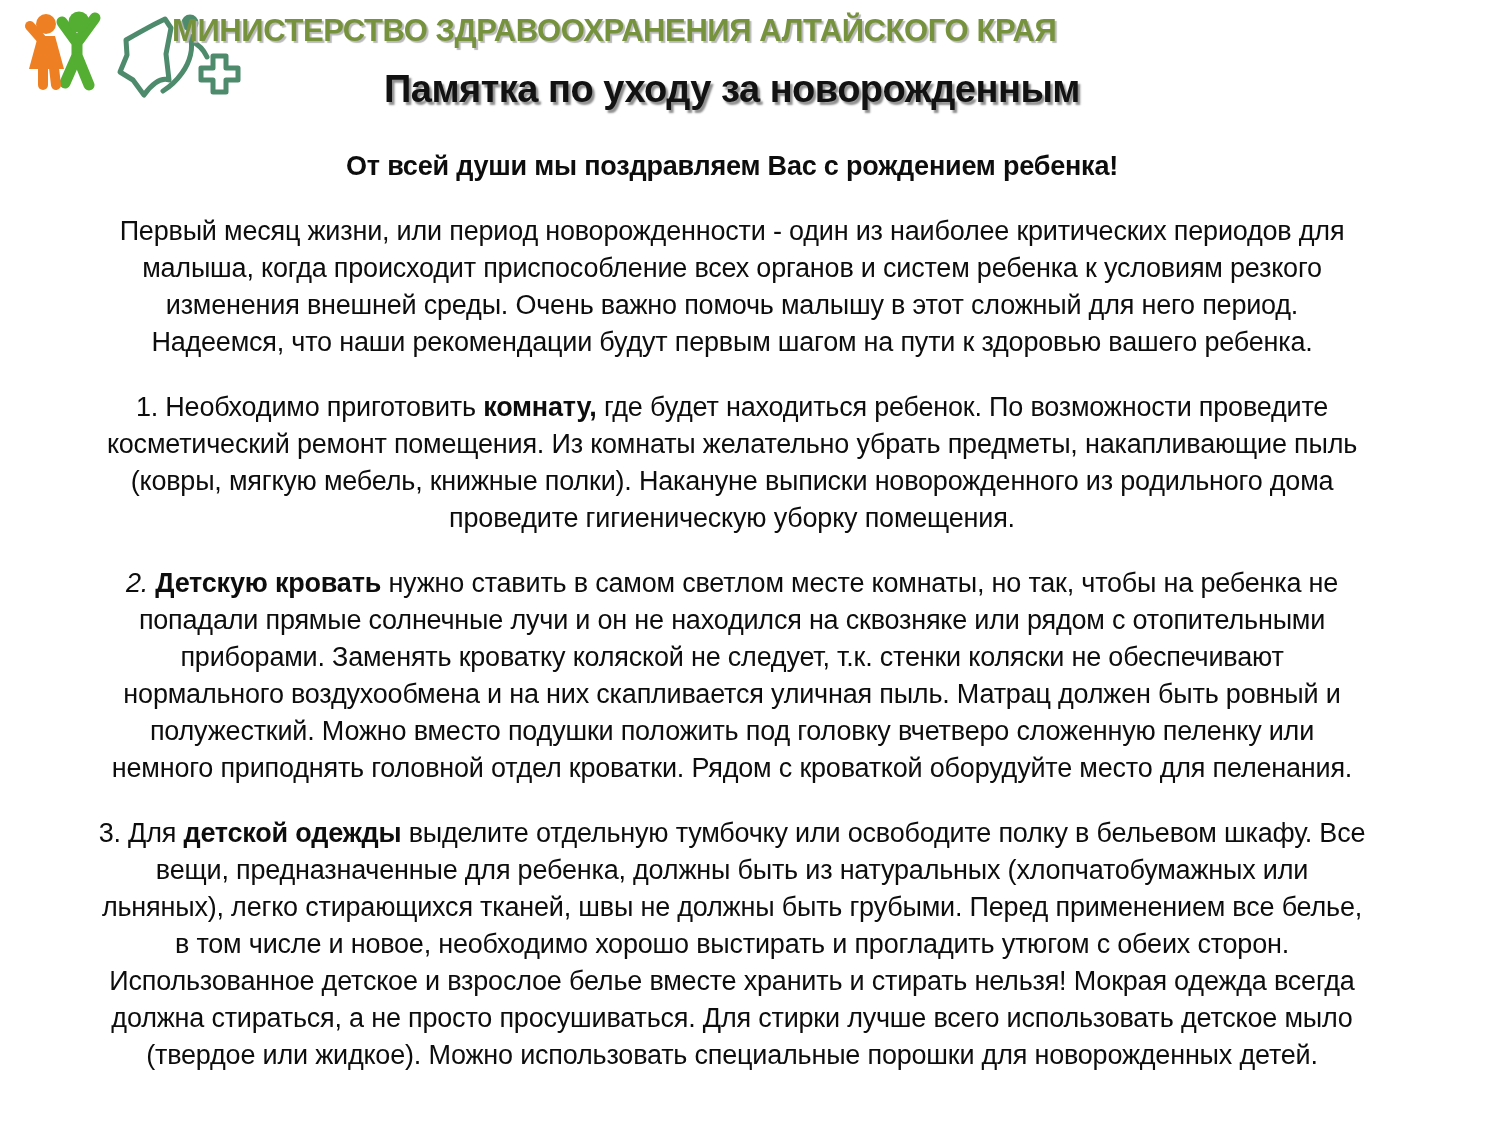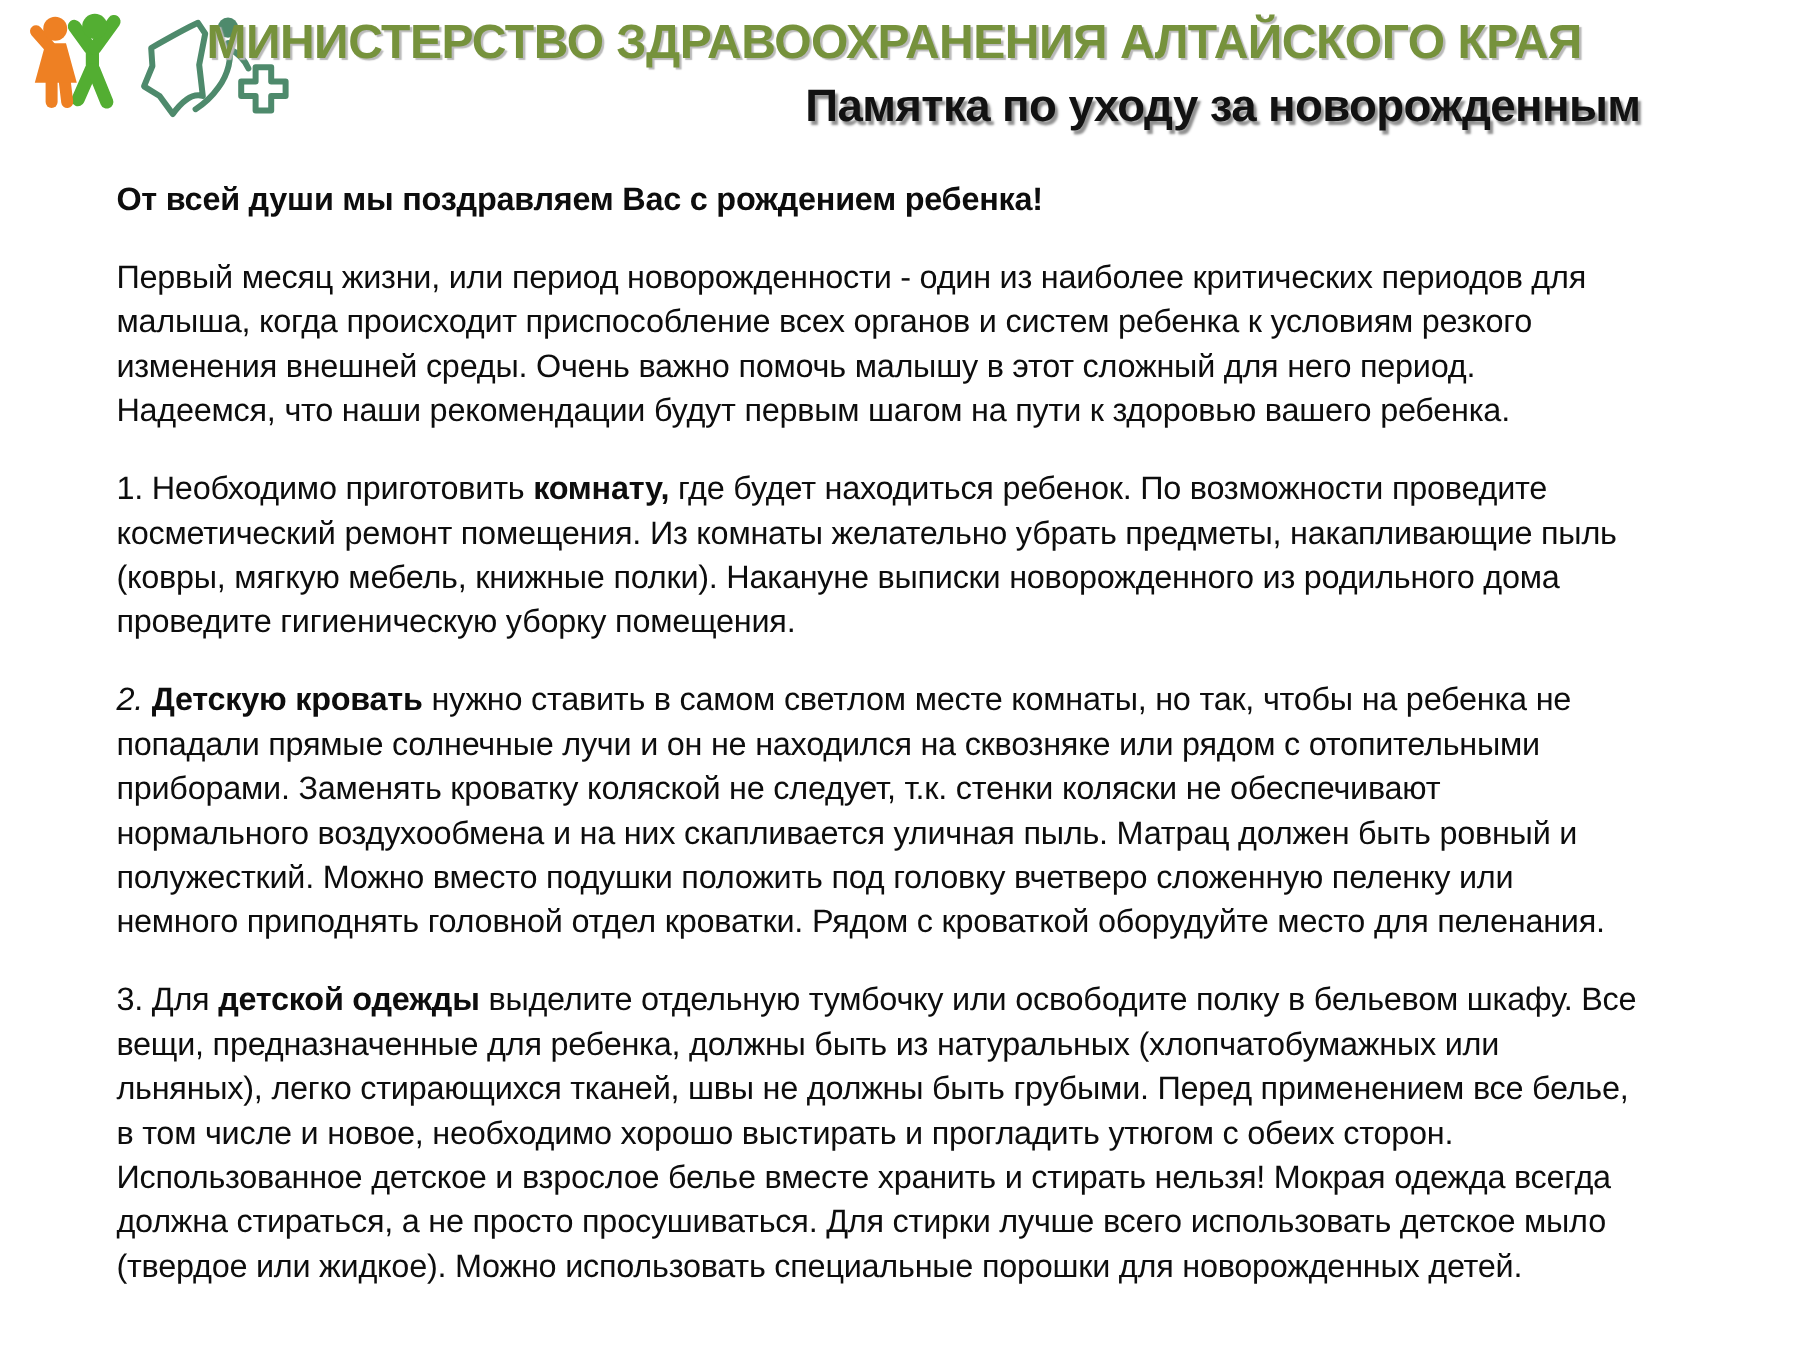"МИНИСТЕРСТВО ЗДРАВООХРАНЕНИЯ АЛТАЙСКОГО" .ministry { font-size: 40px -> 31px }
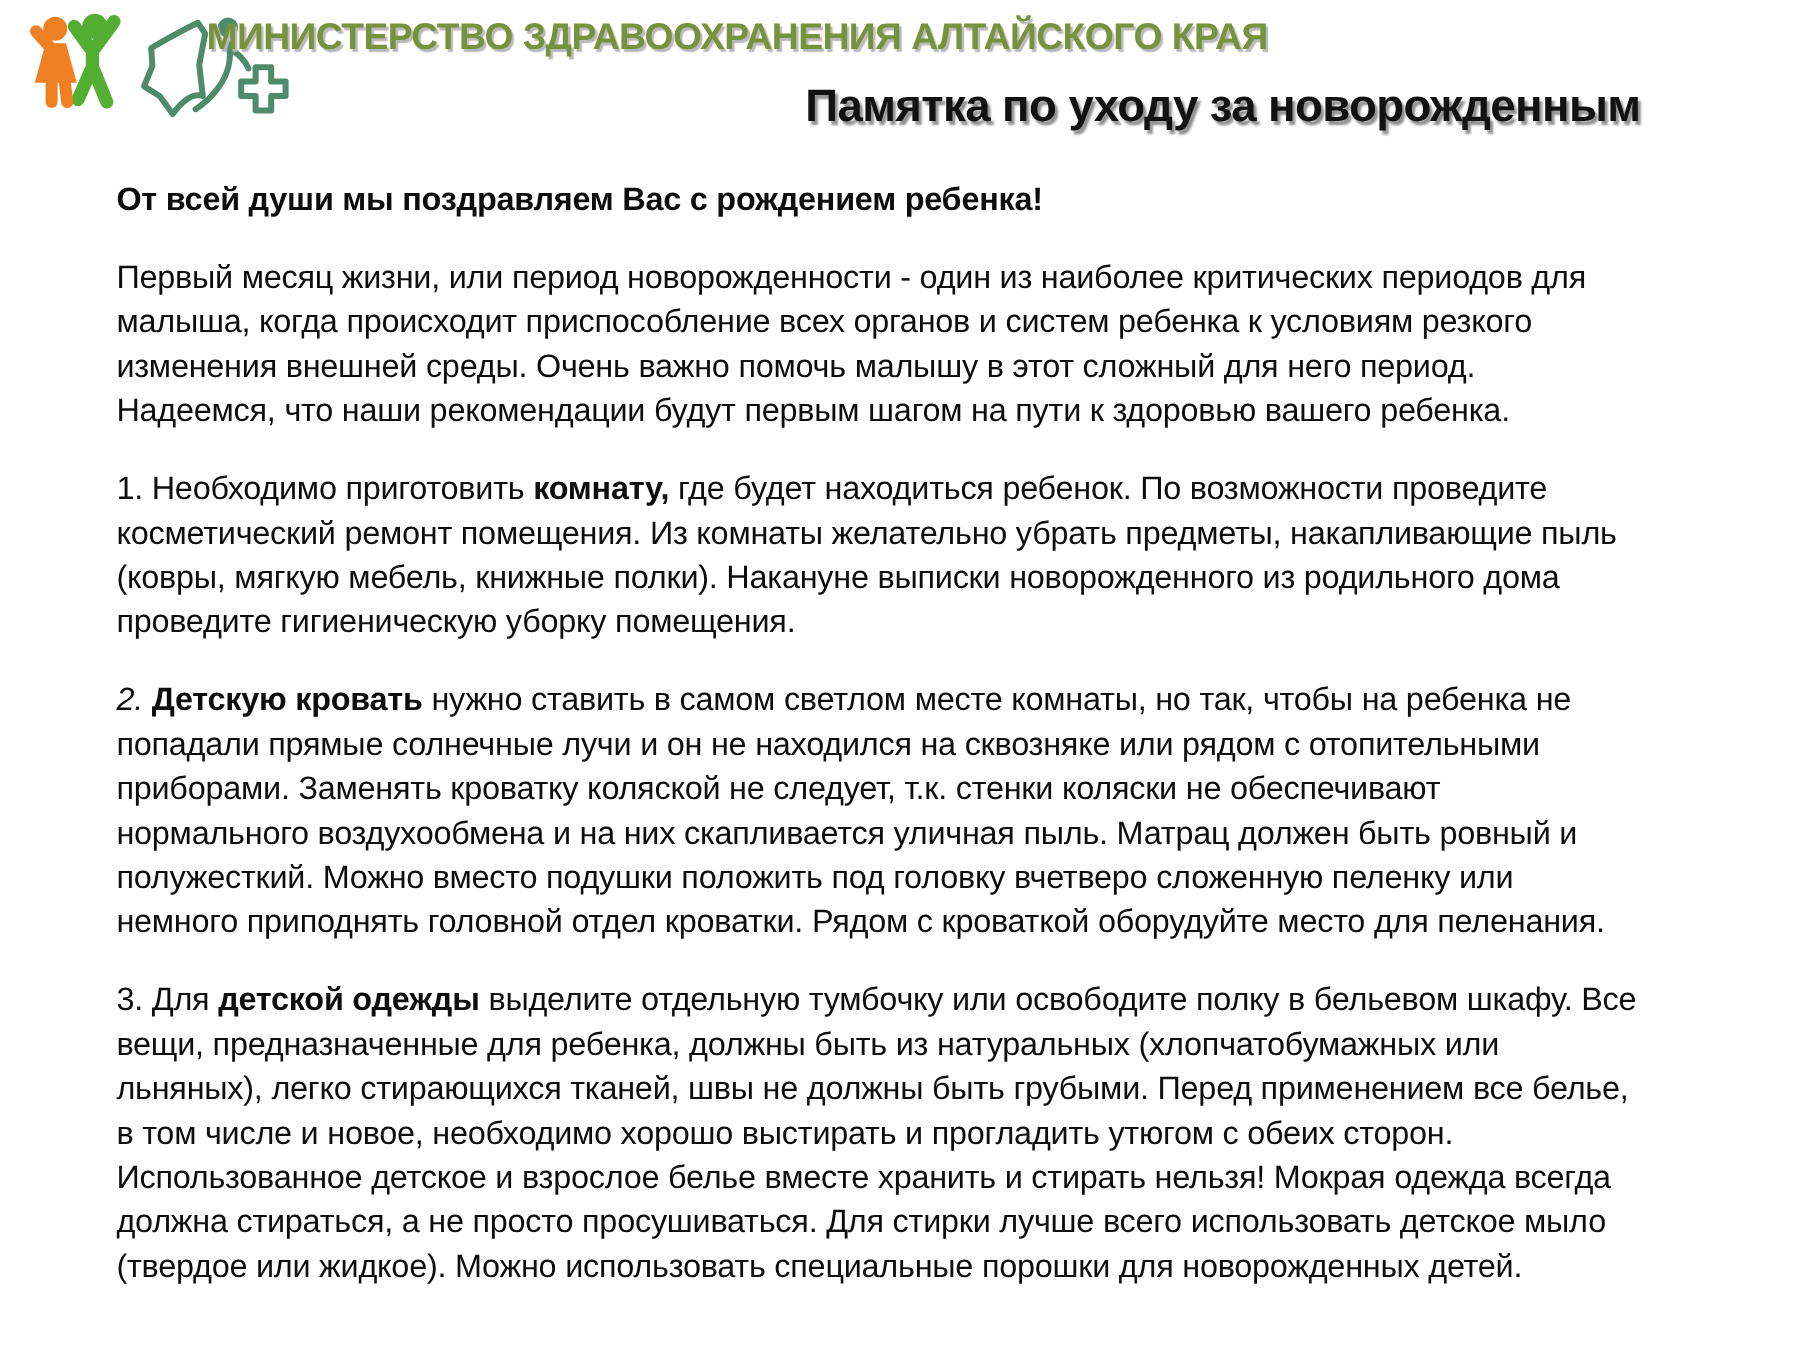"Памятка по уходу за новорожденным" .doc-title { text-align: right -> center }
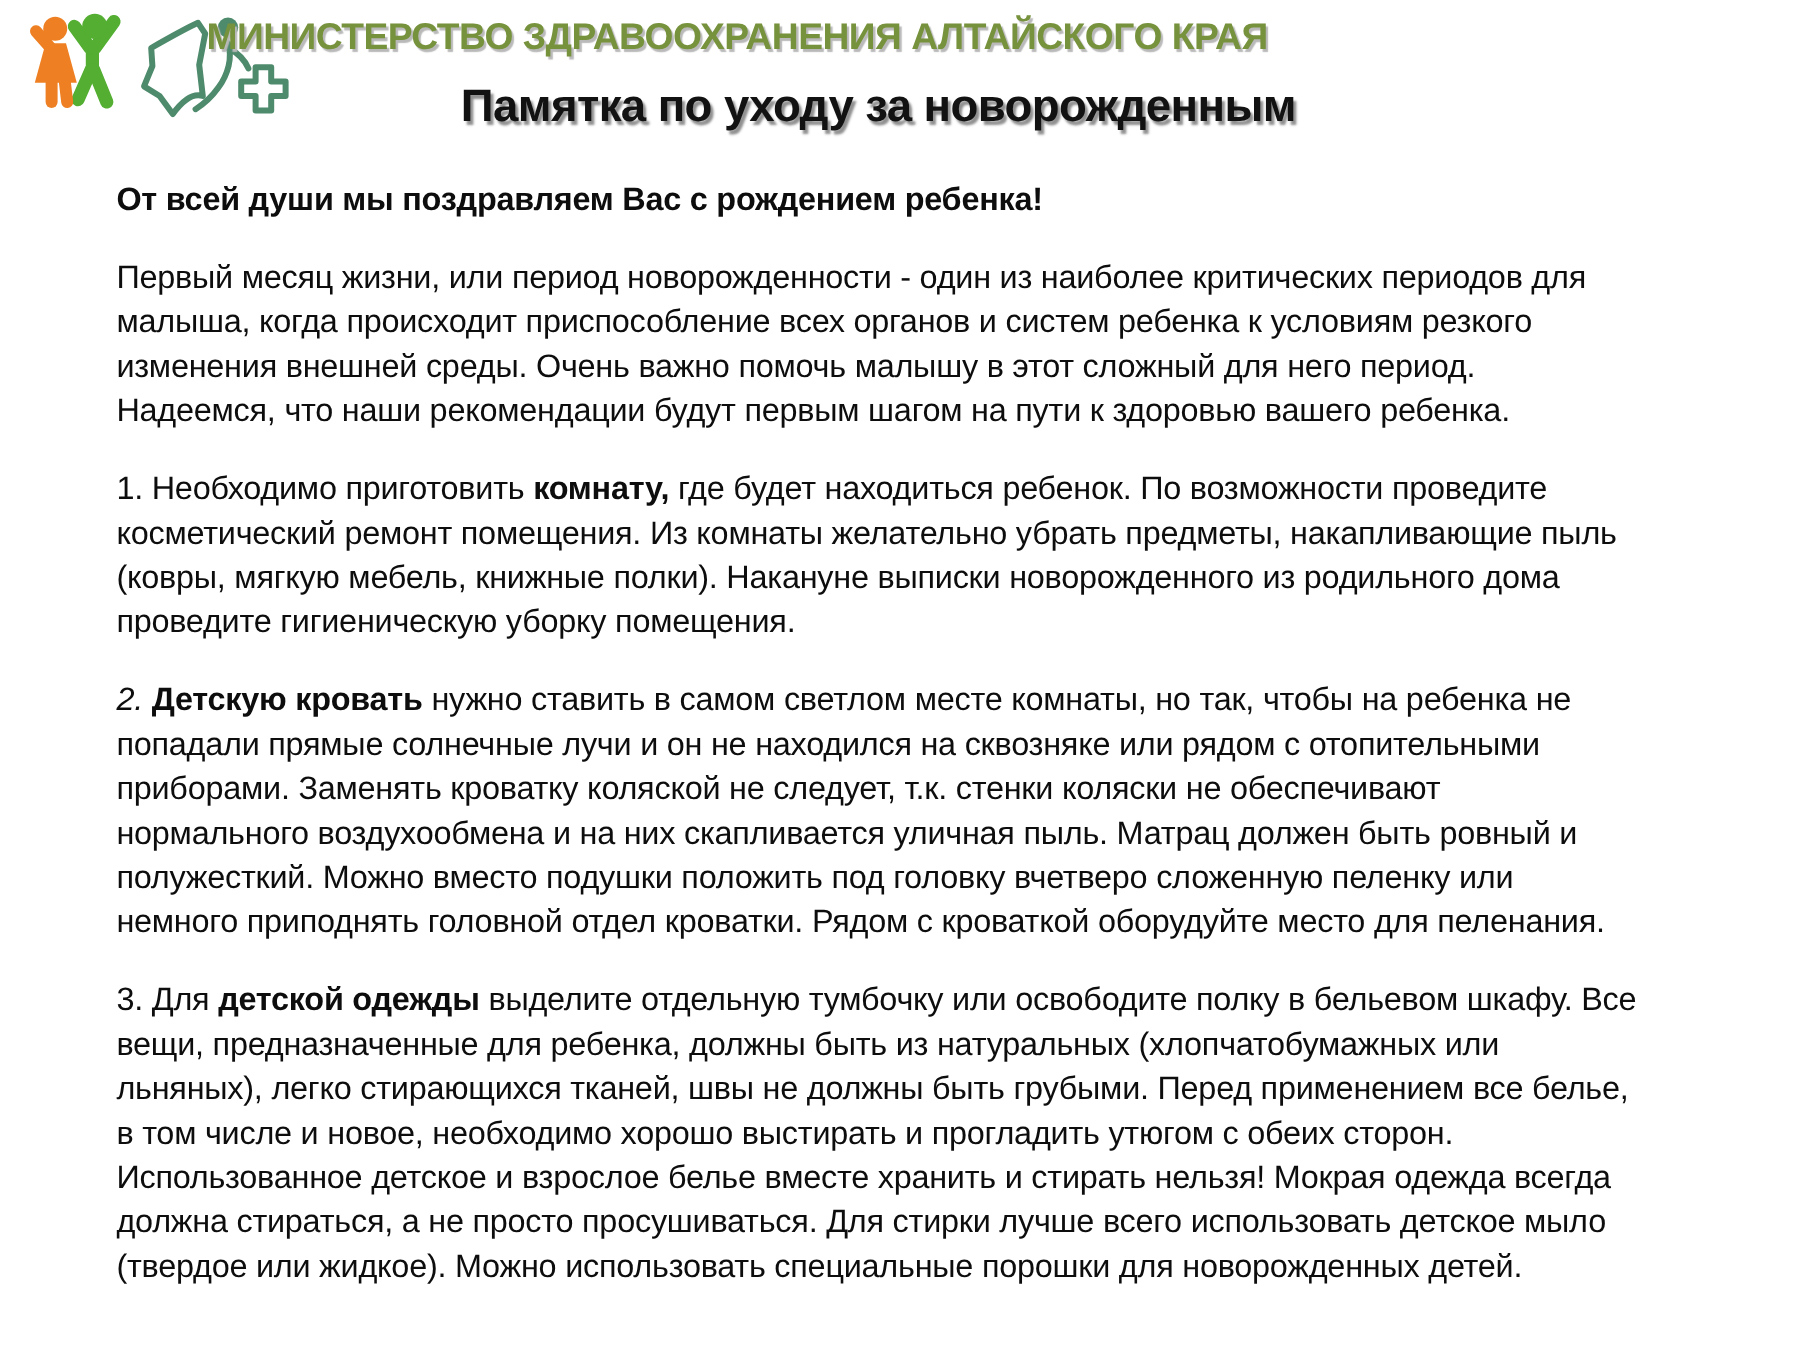"От всей души мы поздравляем" .content p { text-align: none -> center }
